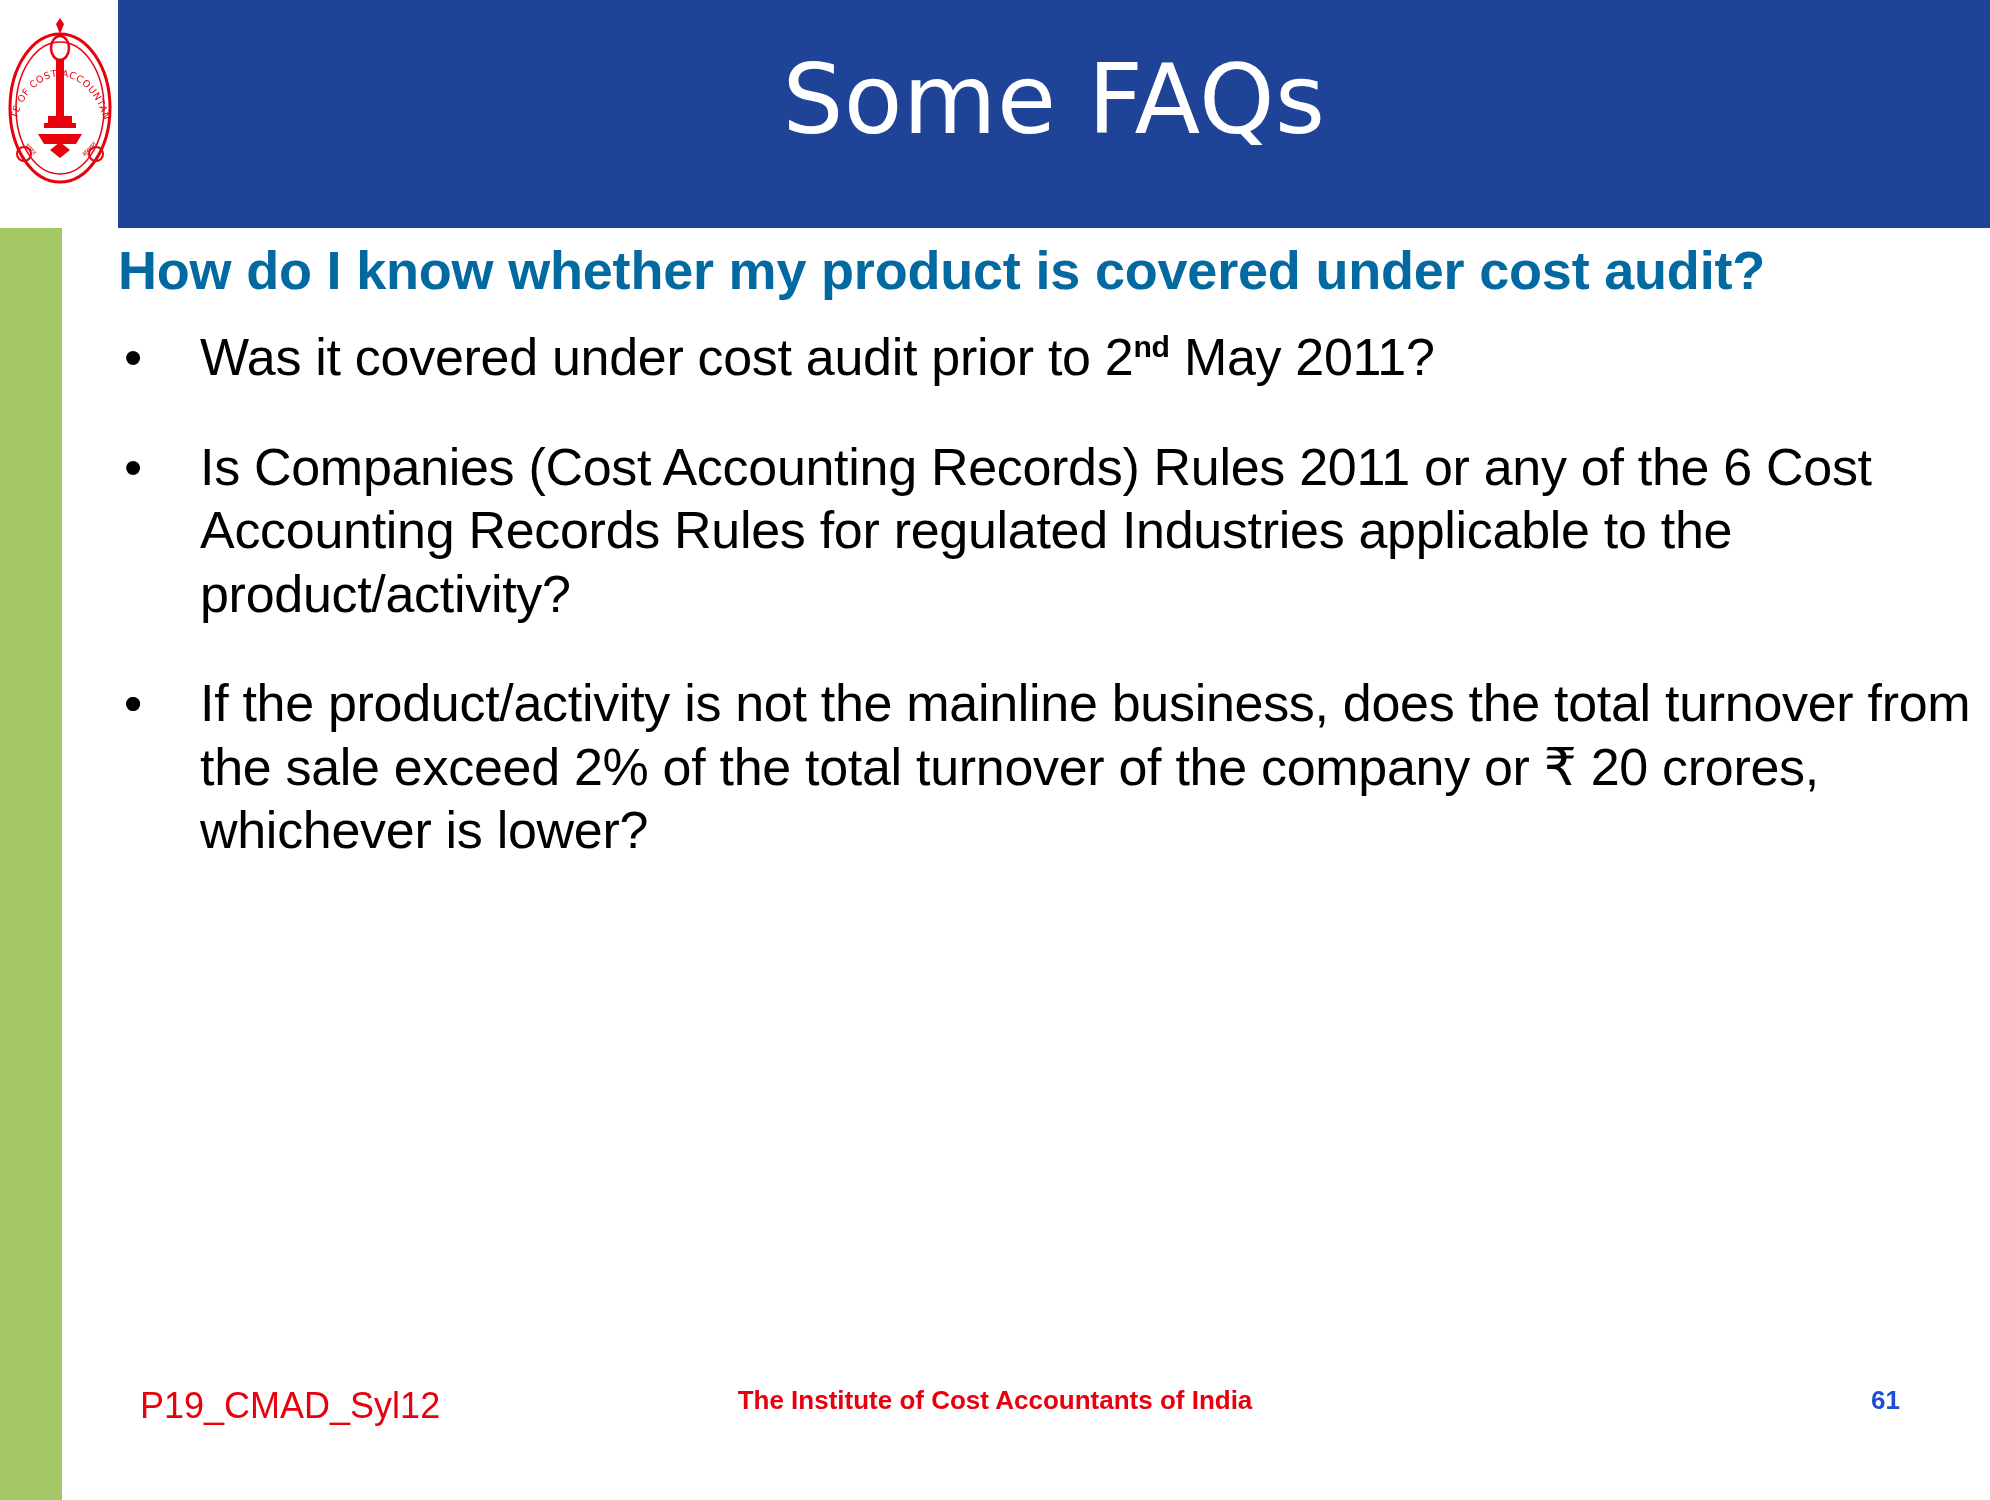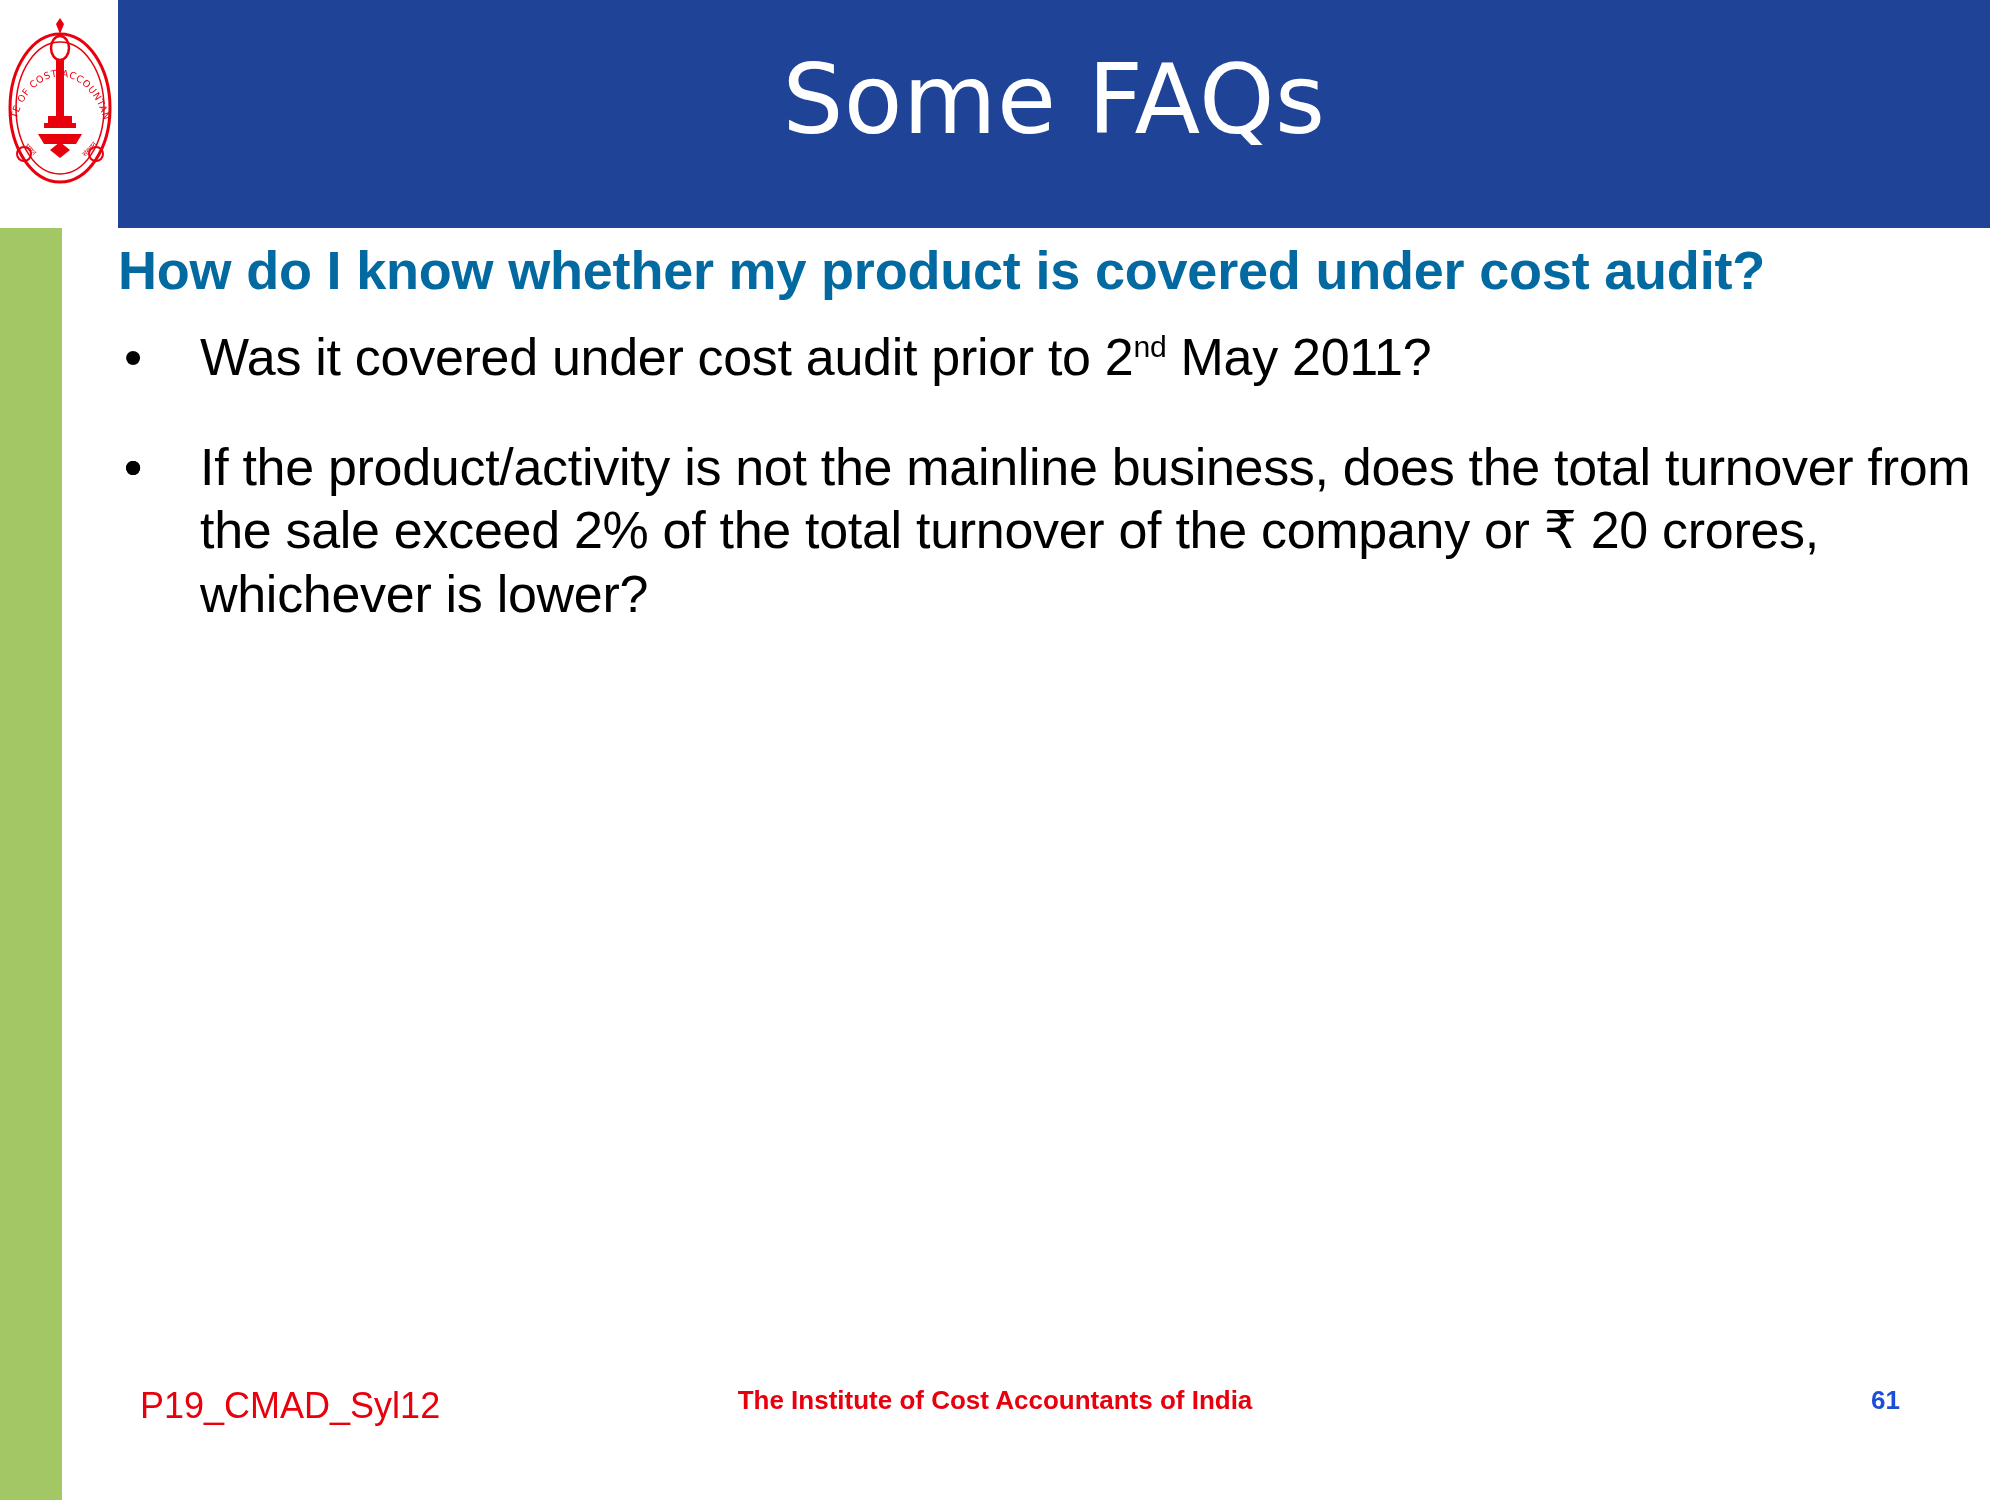"nd" sup { font-weight: none -> bold }
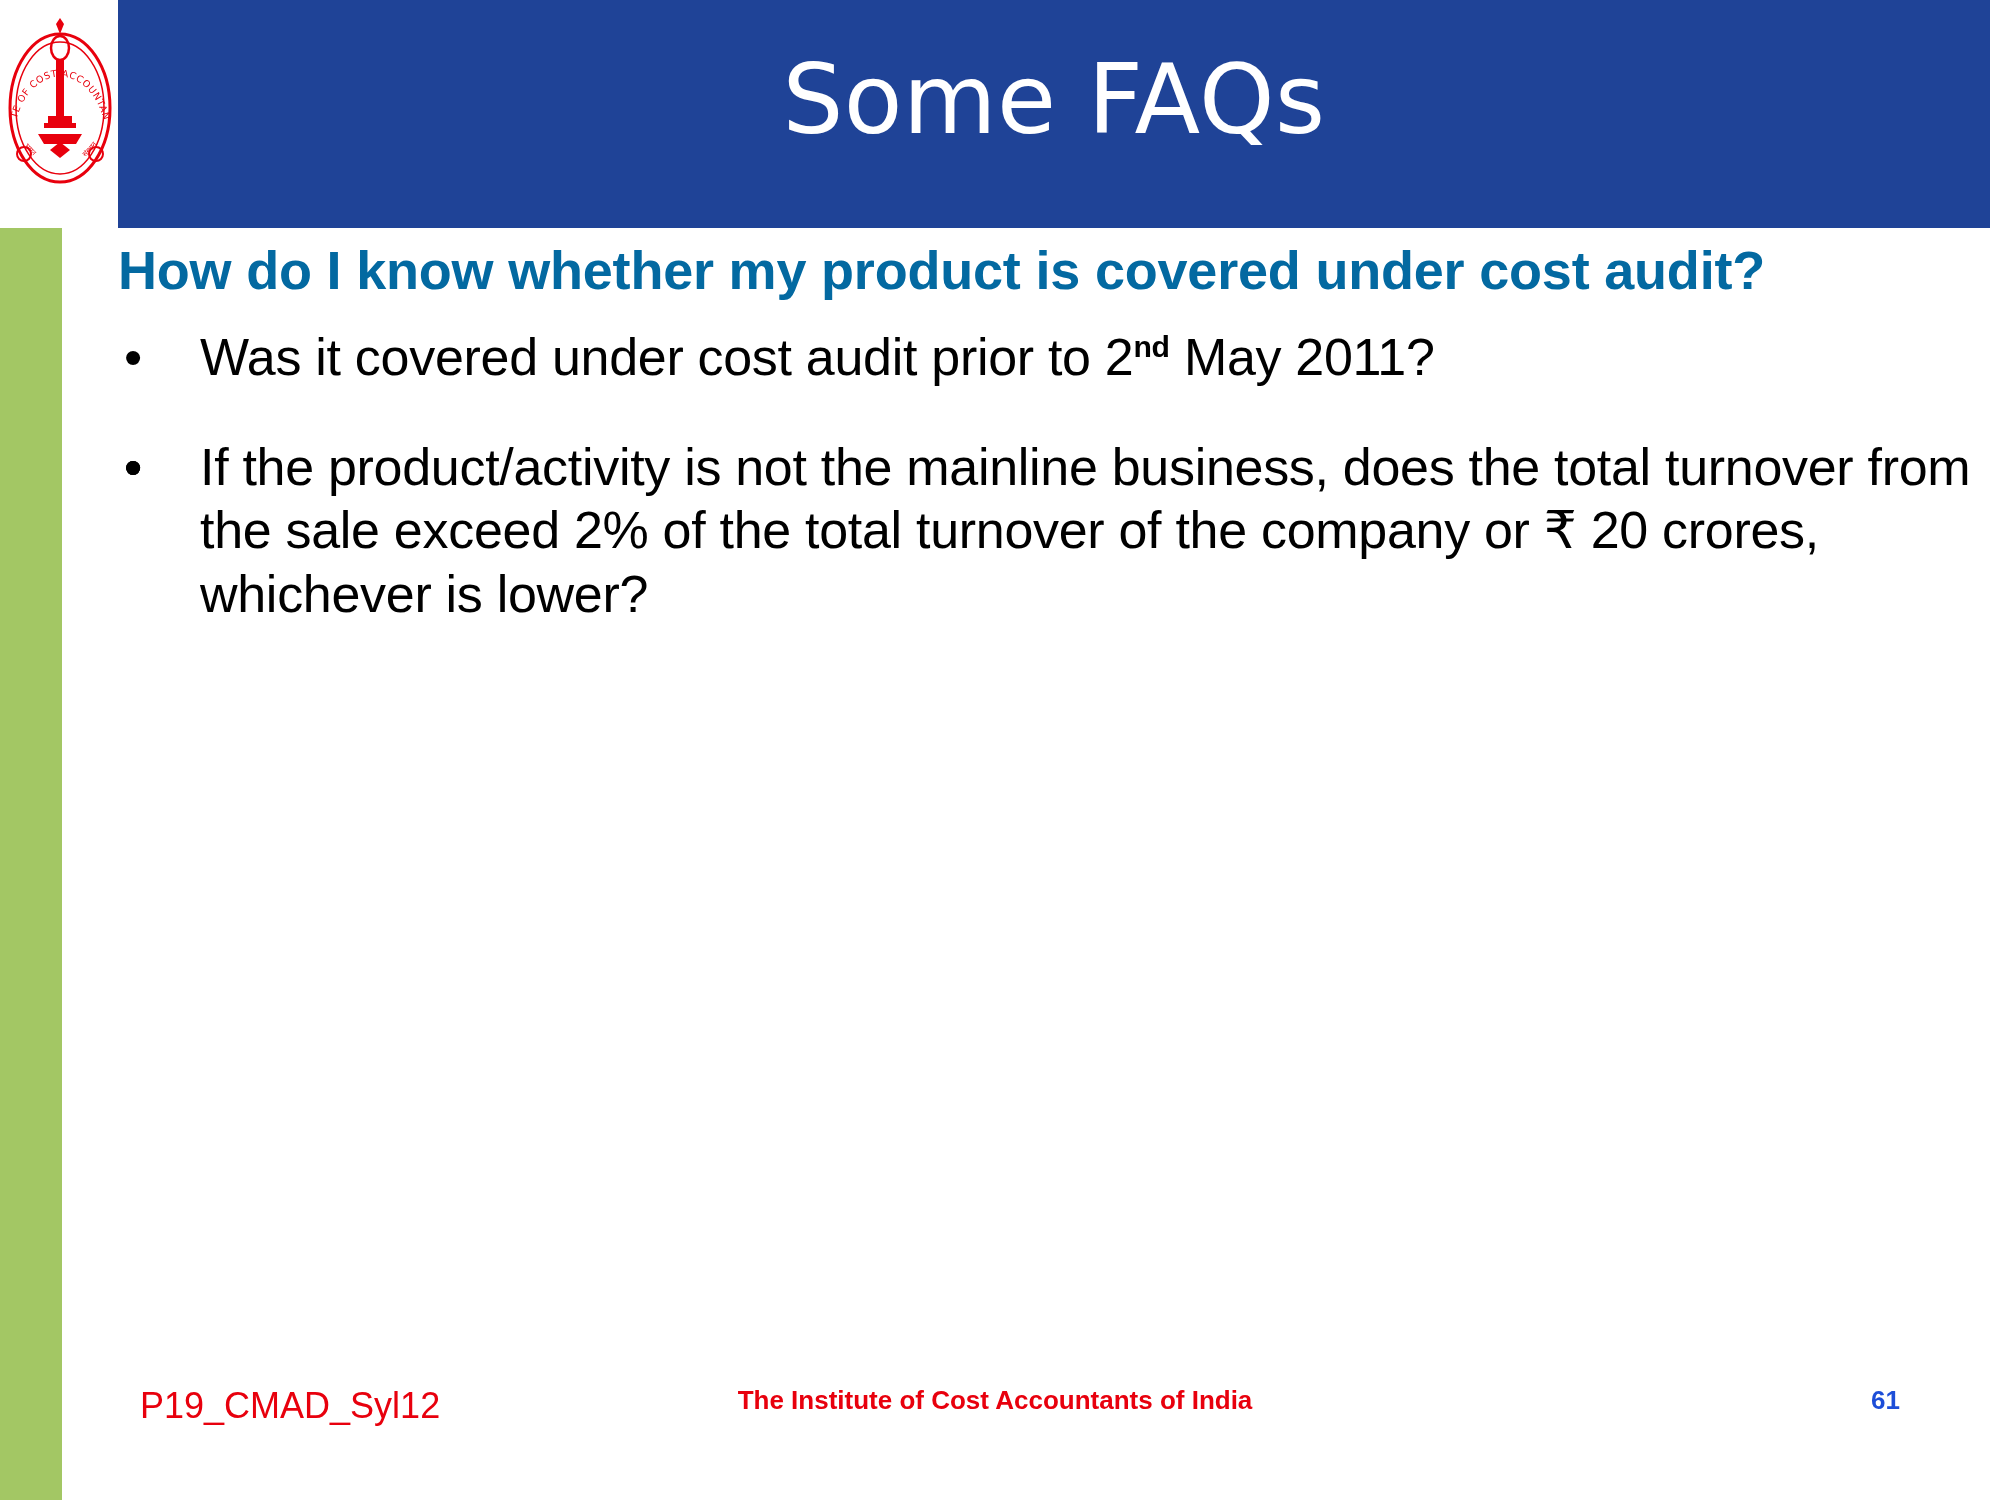"Is Companies (Cost Accounting Records)" span { html: none -> <span><span>Is Companies (Cost Accounting Records) Rules 2011 or any of the 6 Cost Accounting Records Rules for regulated Industries applicable to the product/activity?</span></span> }
